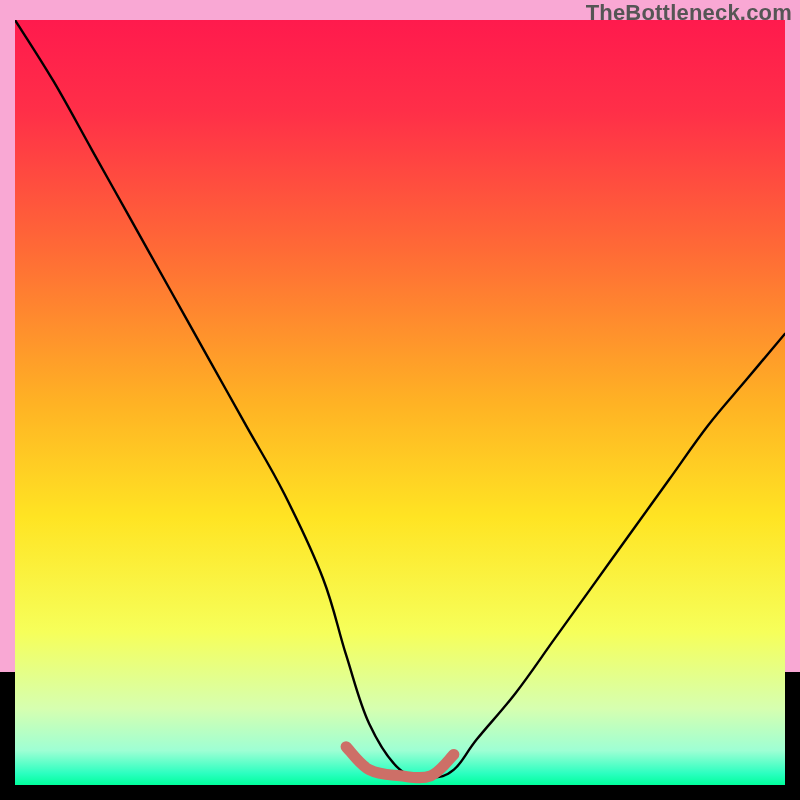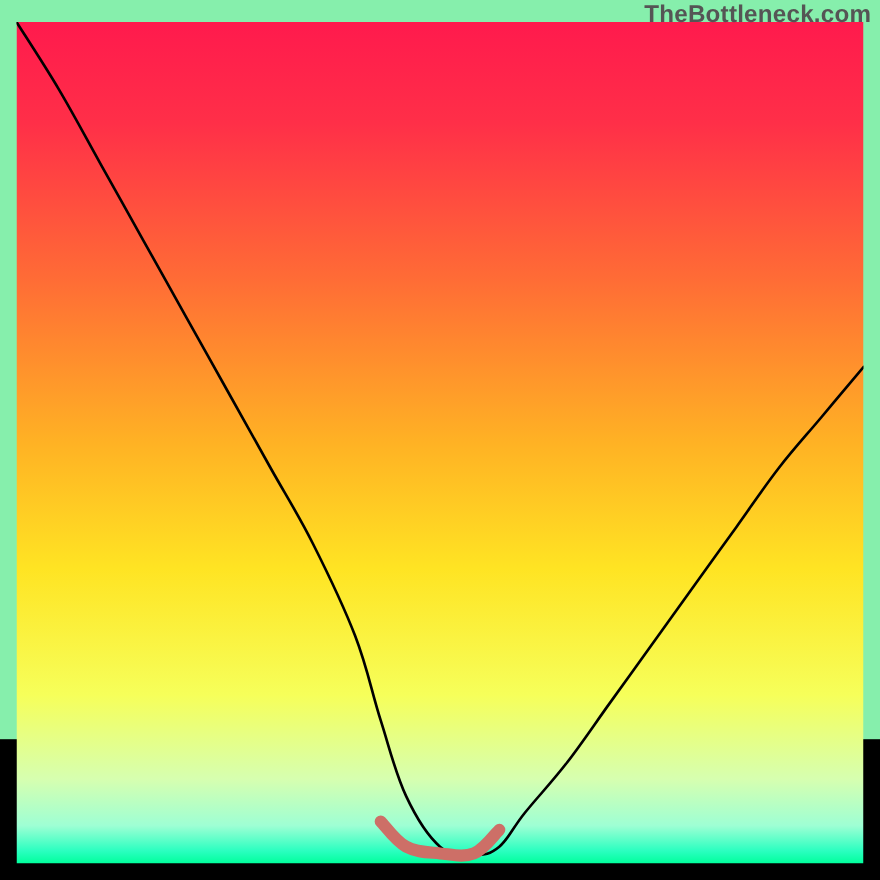"TheBottleneck.com" .chart-container { background: #86efac -> #f9a8d4 }
